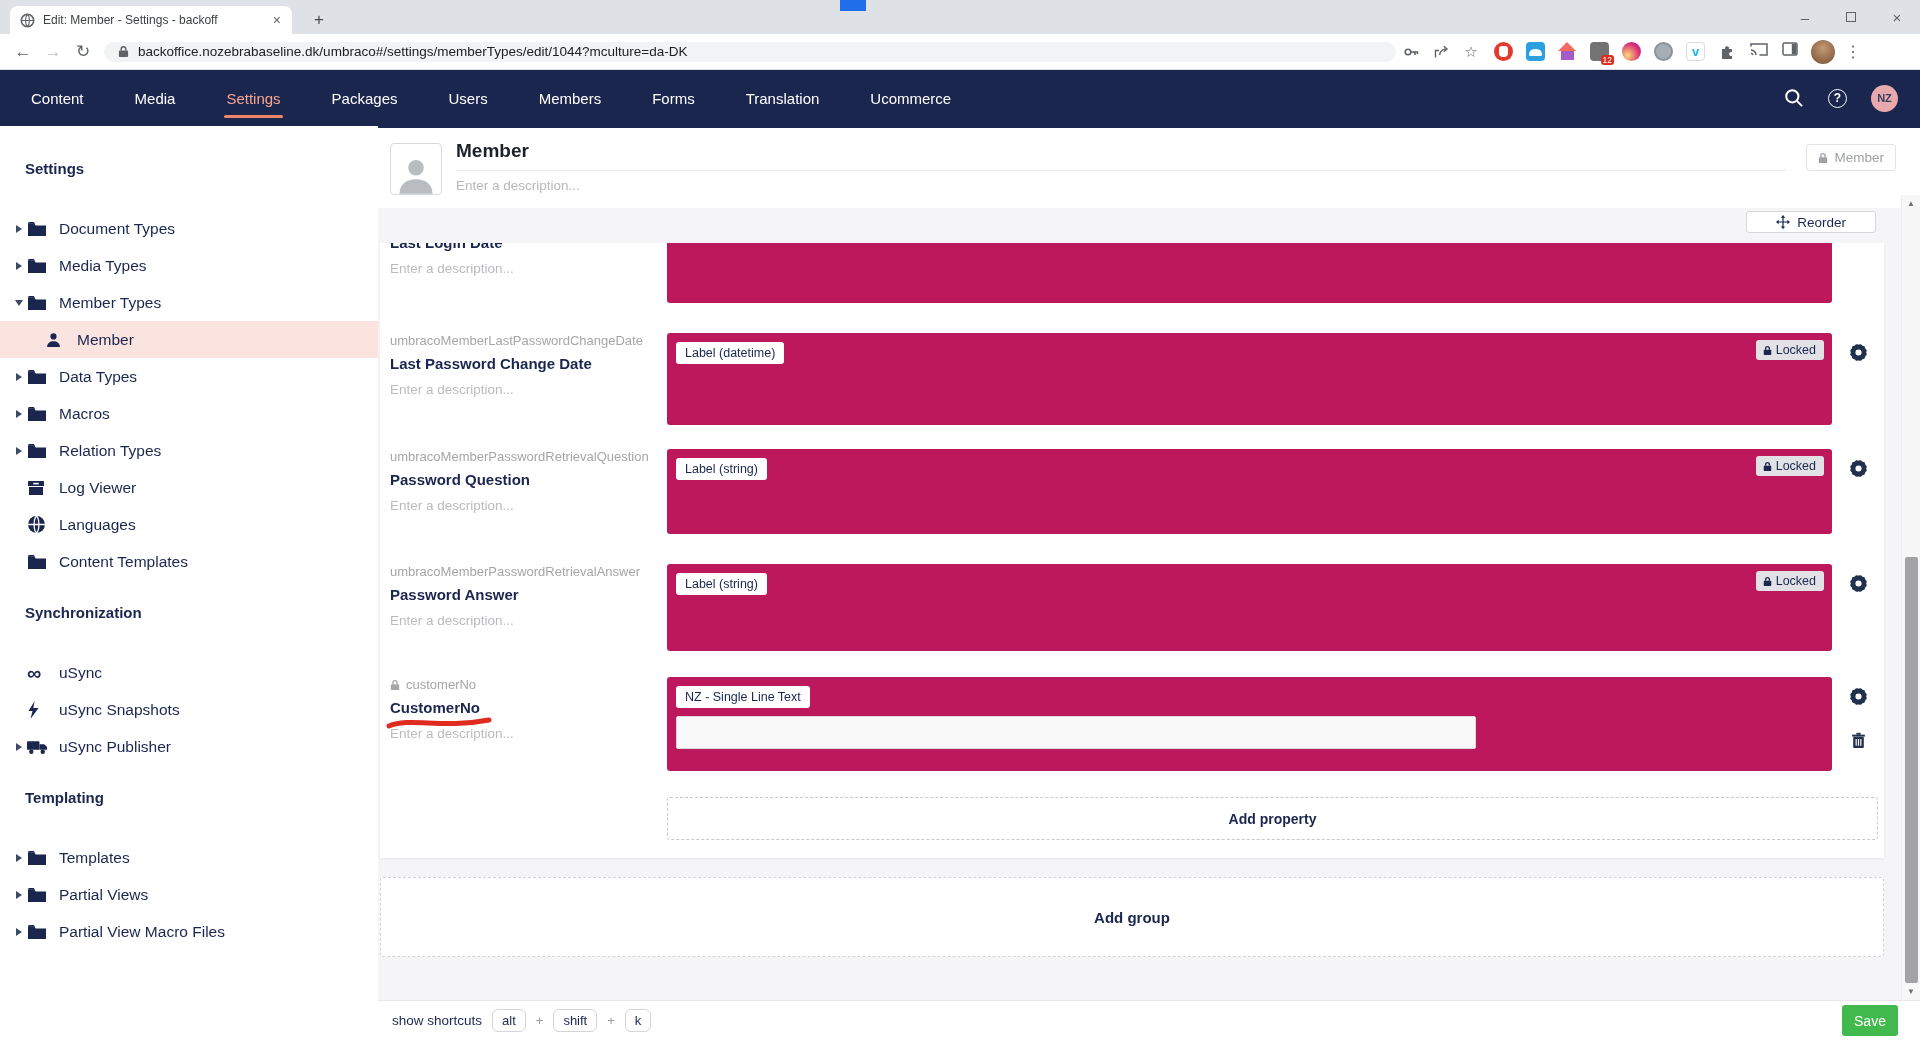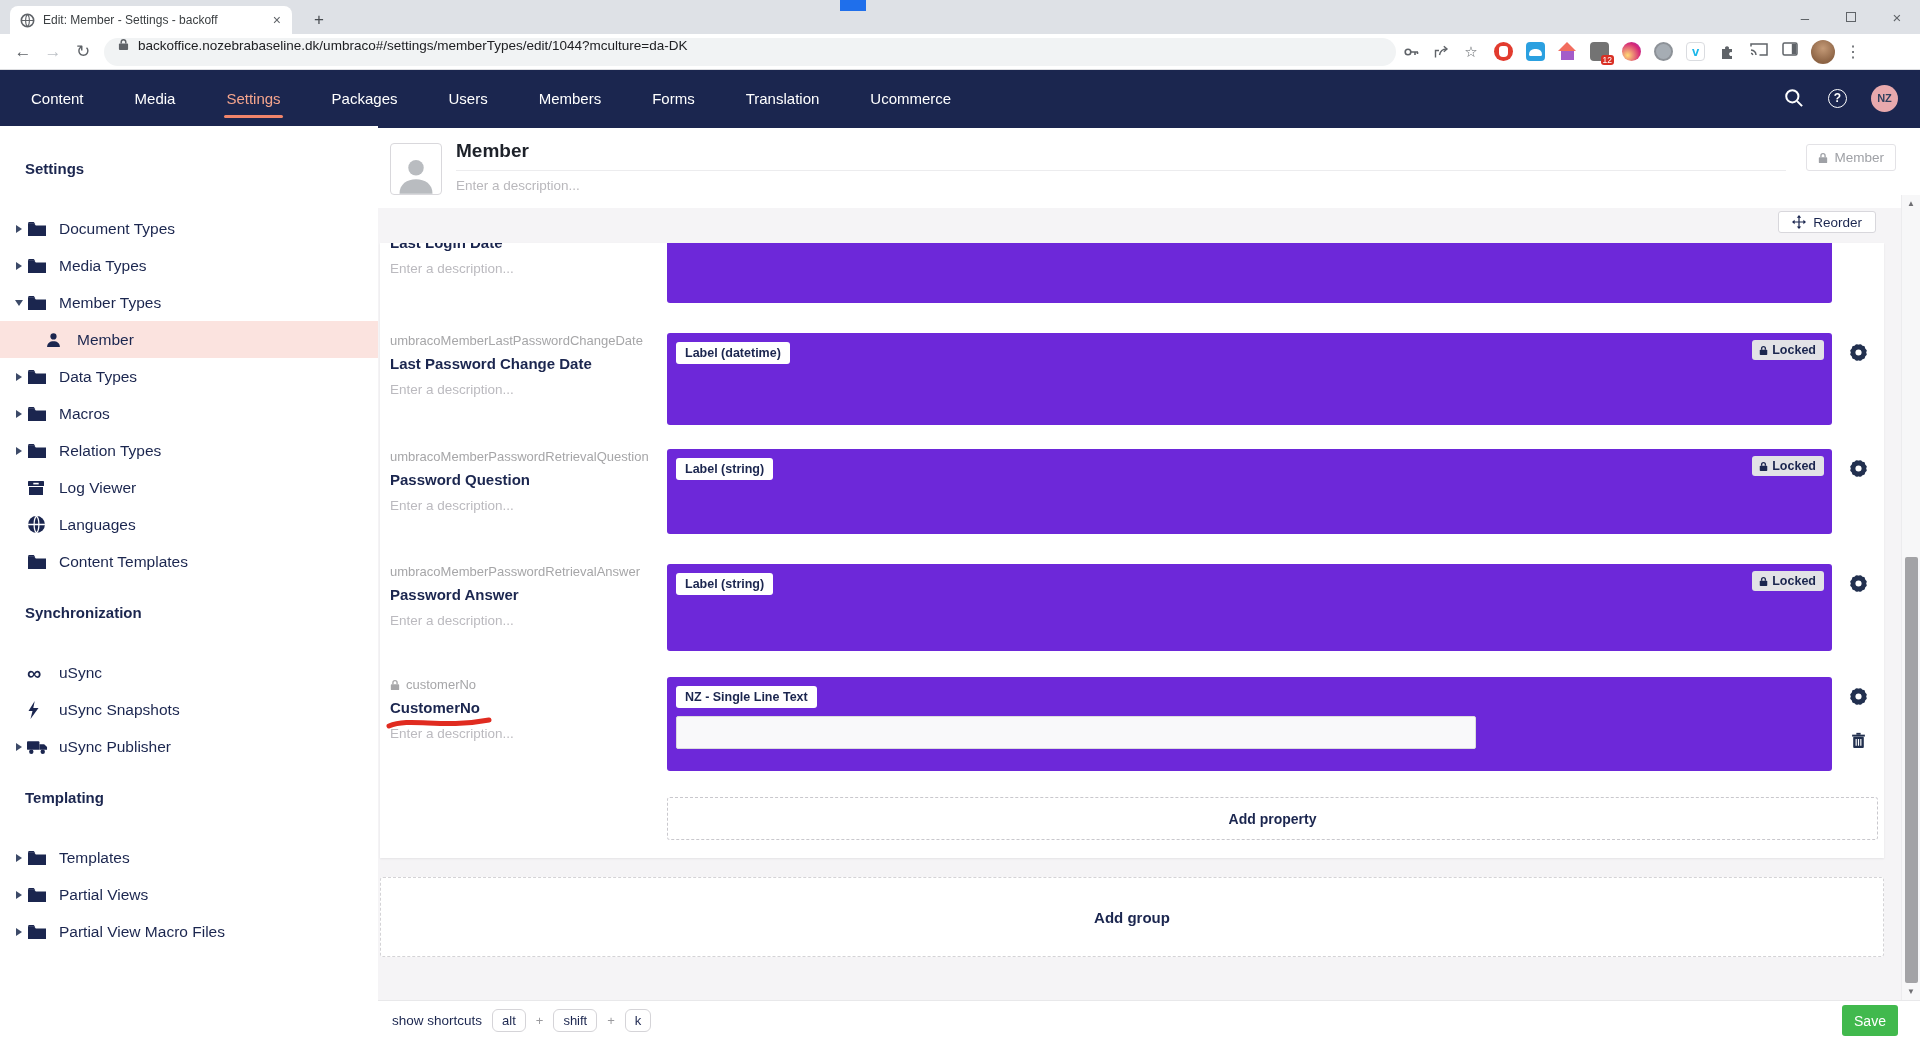"backoffice.nozebrabaseline.dk/umbraco#/s" .omnibox { align-items: none -> center; height: 28px -> 20px }
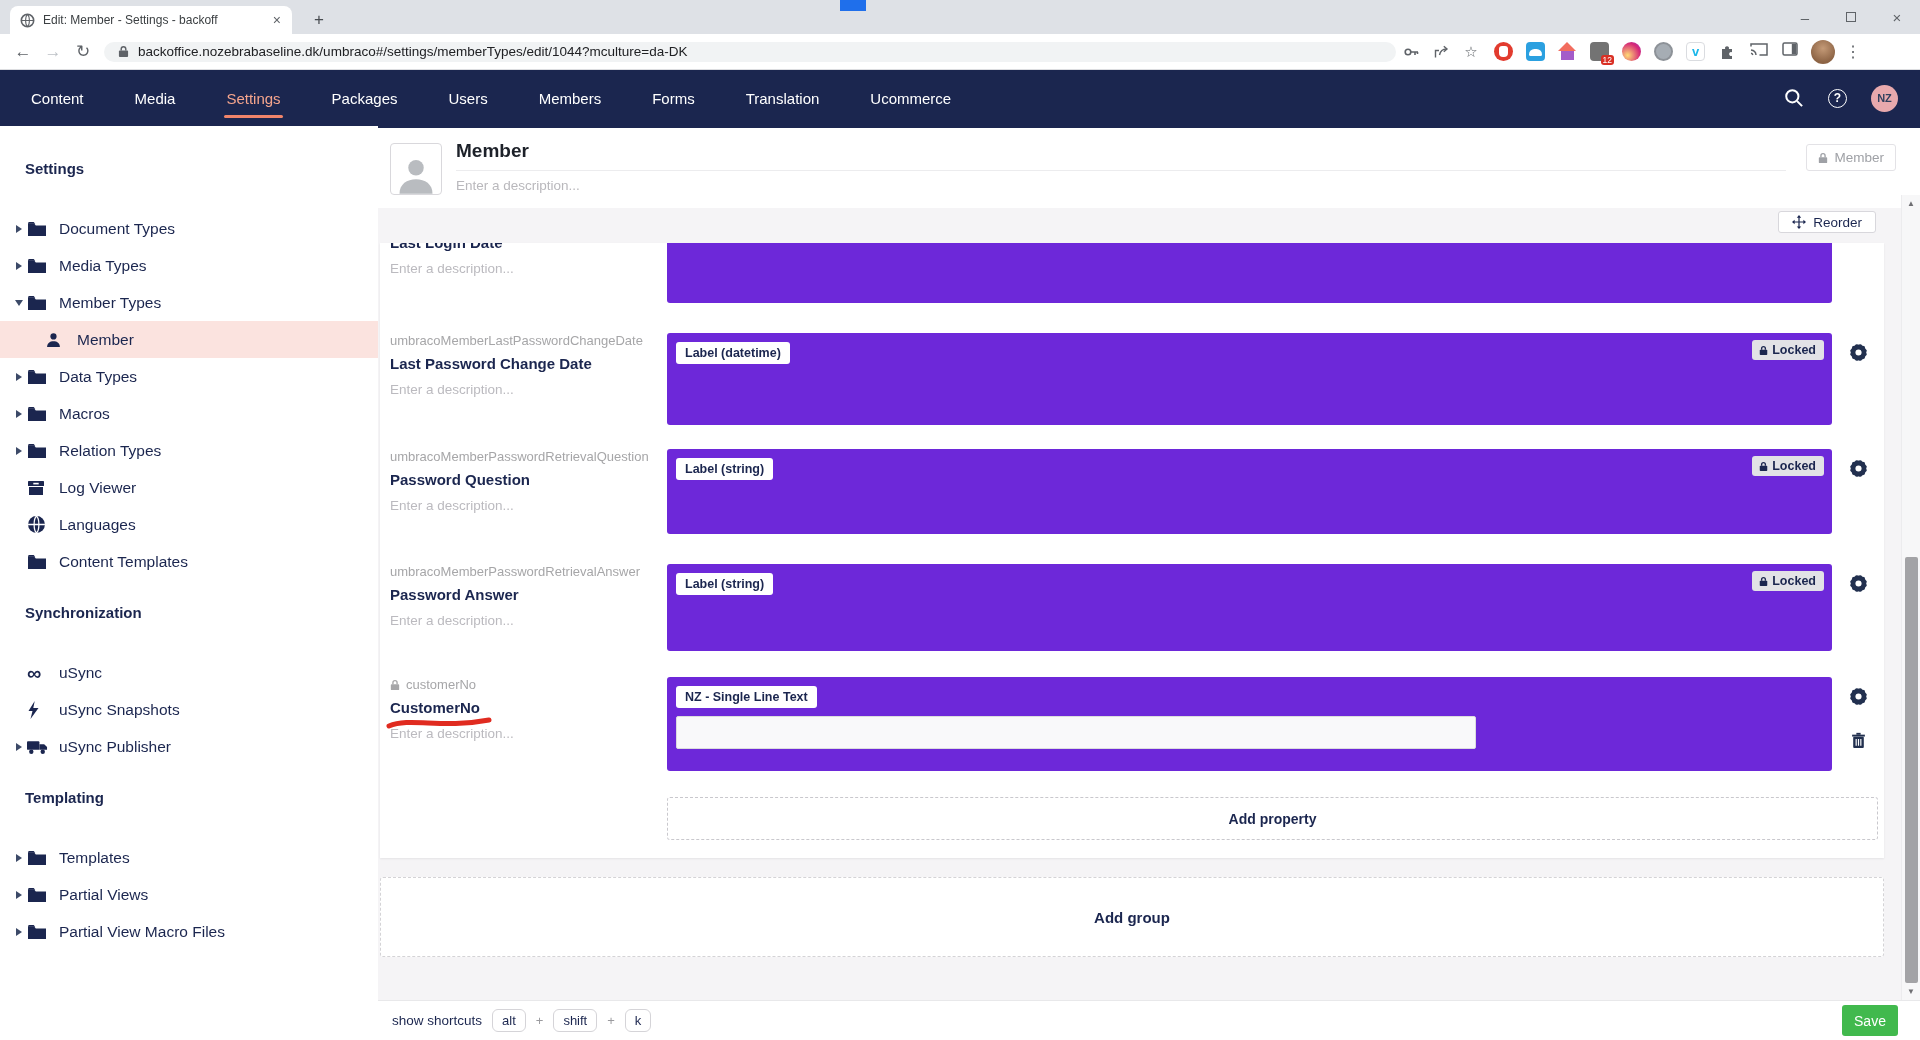"Reorder" .reorder-btn { padding: 0 13px -> 0 29px }
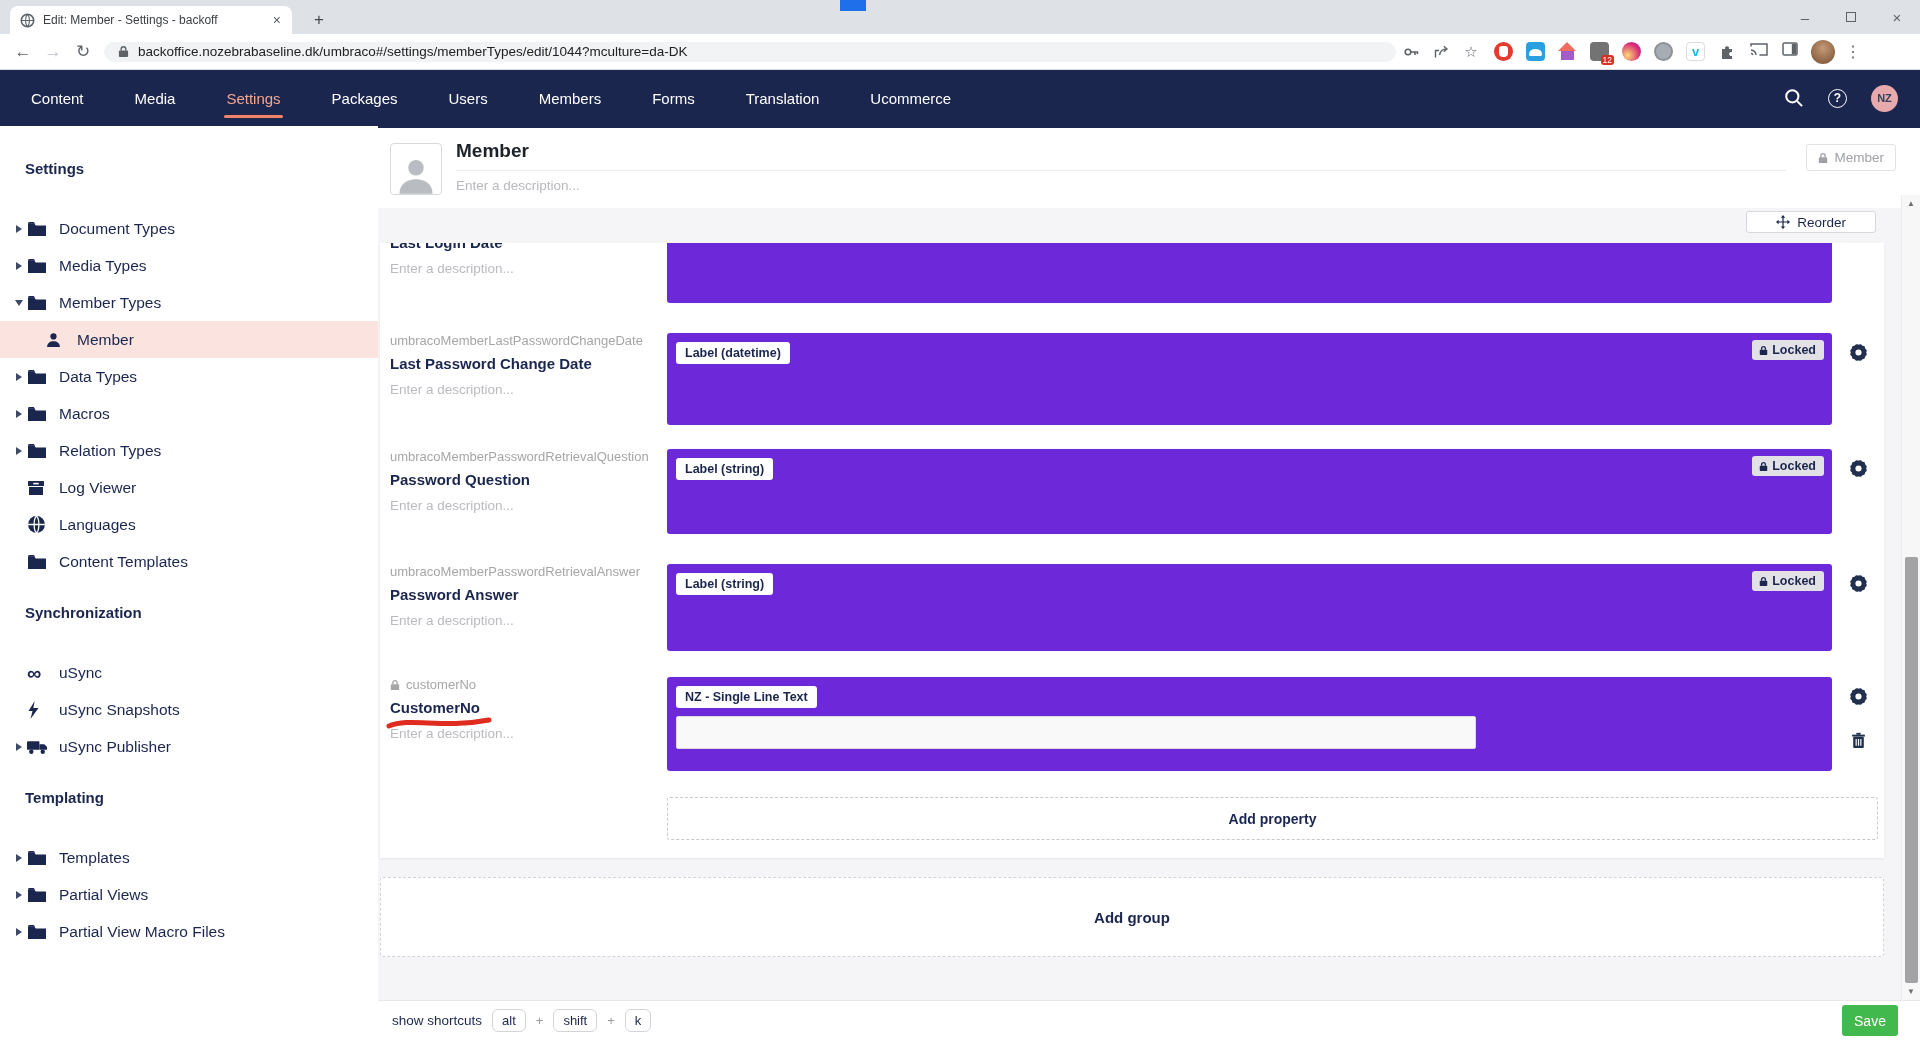"Label (datetime)" .peditor { background: #6d28d9 -> #be185d; font-weight: bold -> none }
